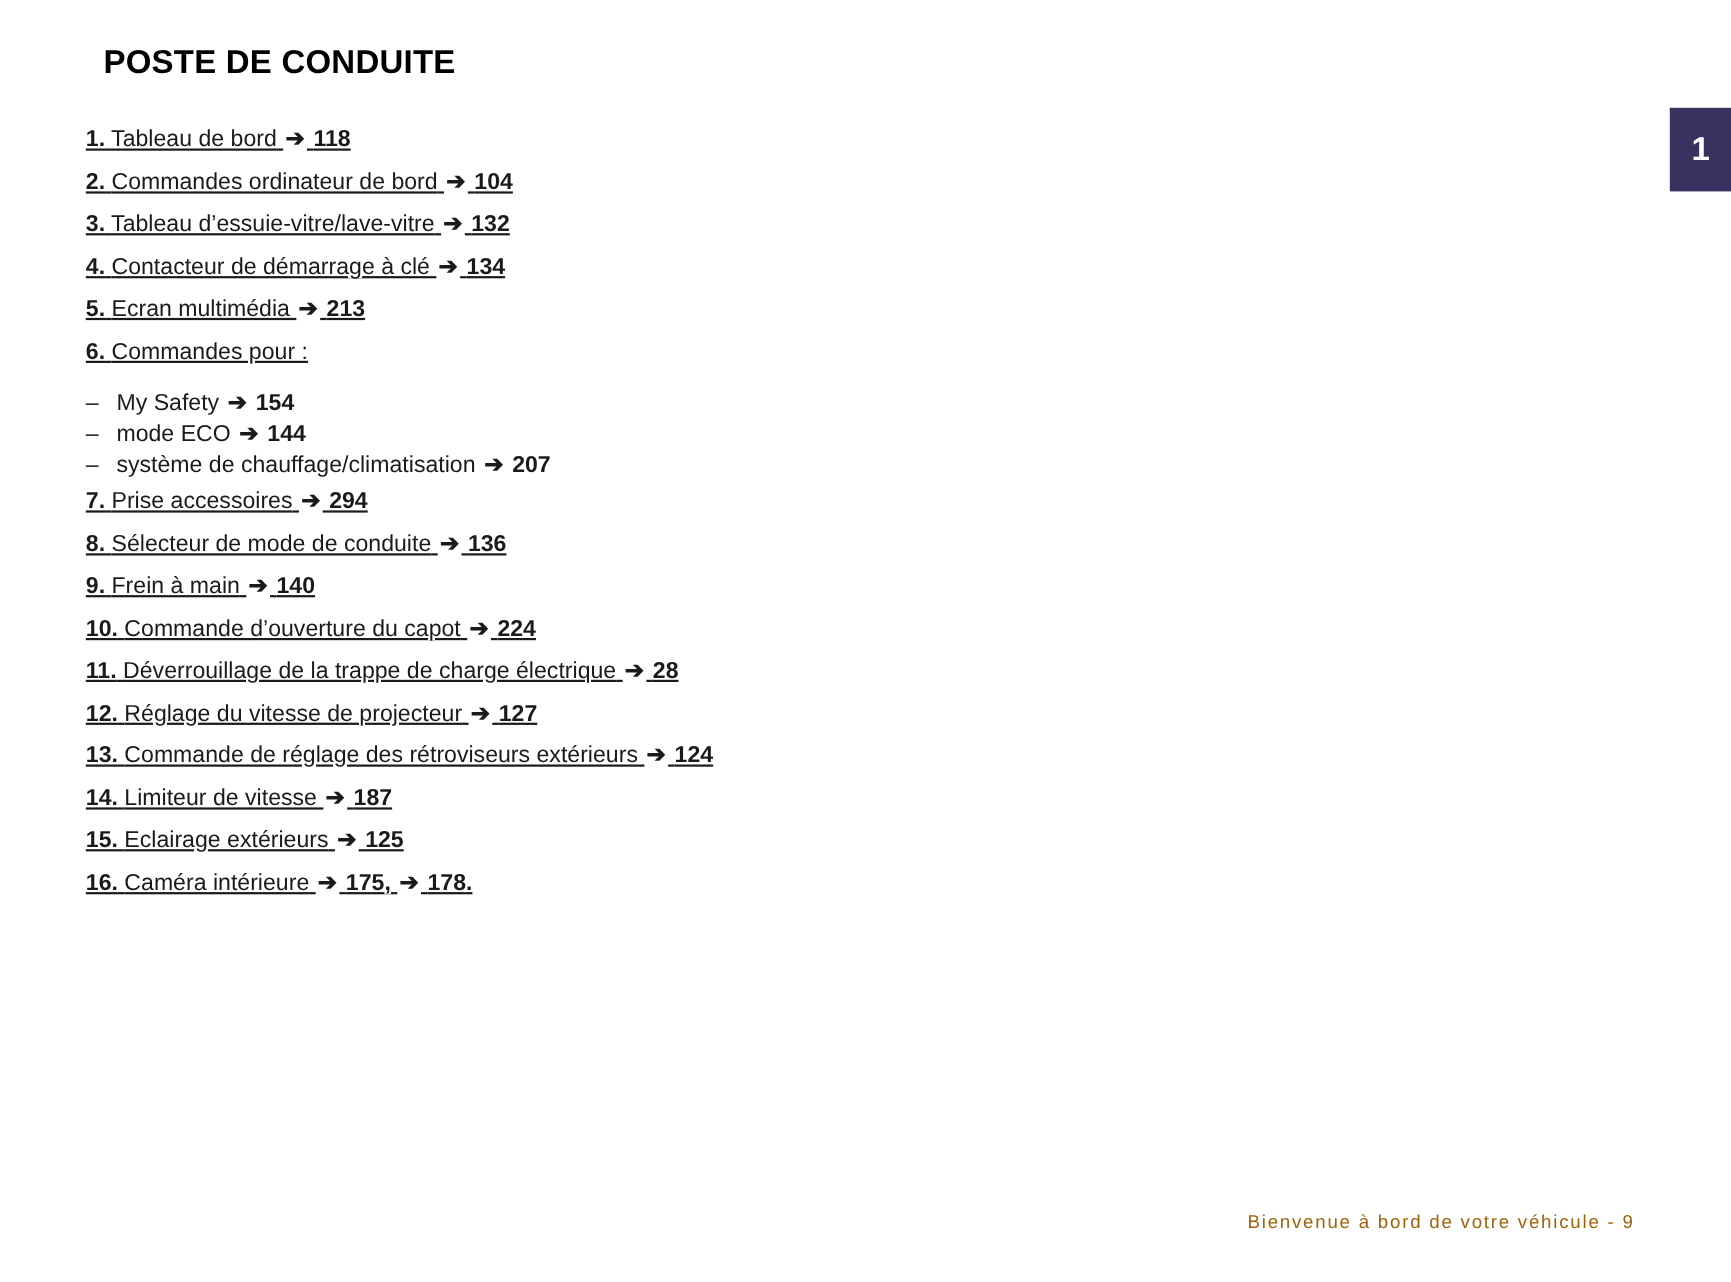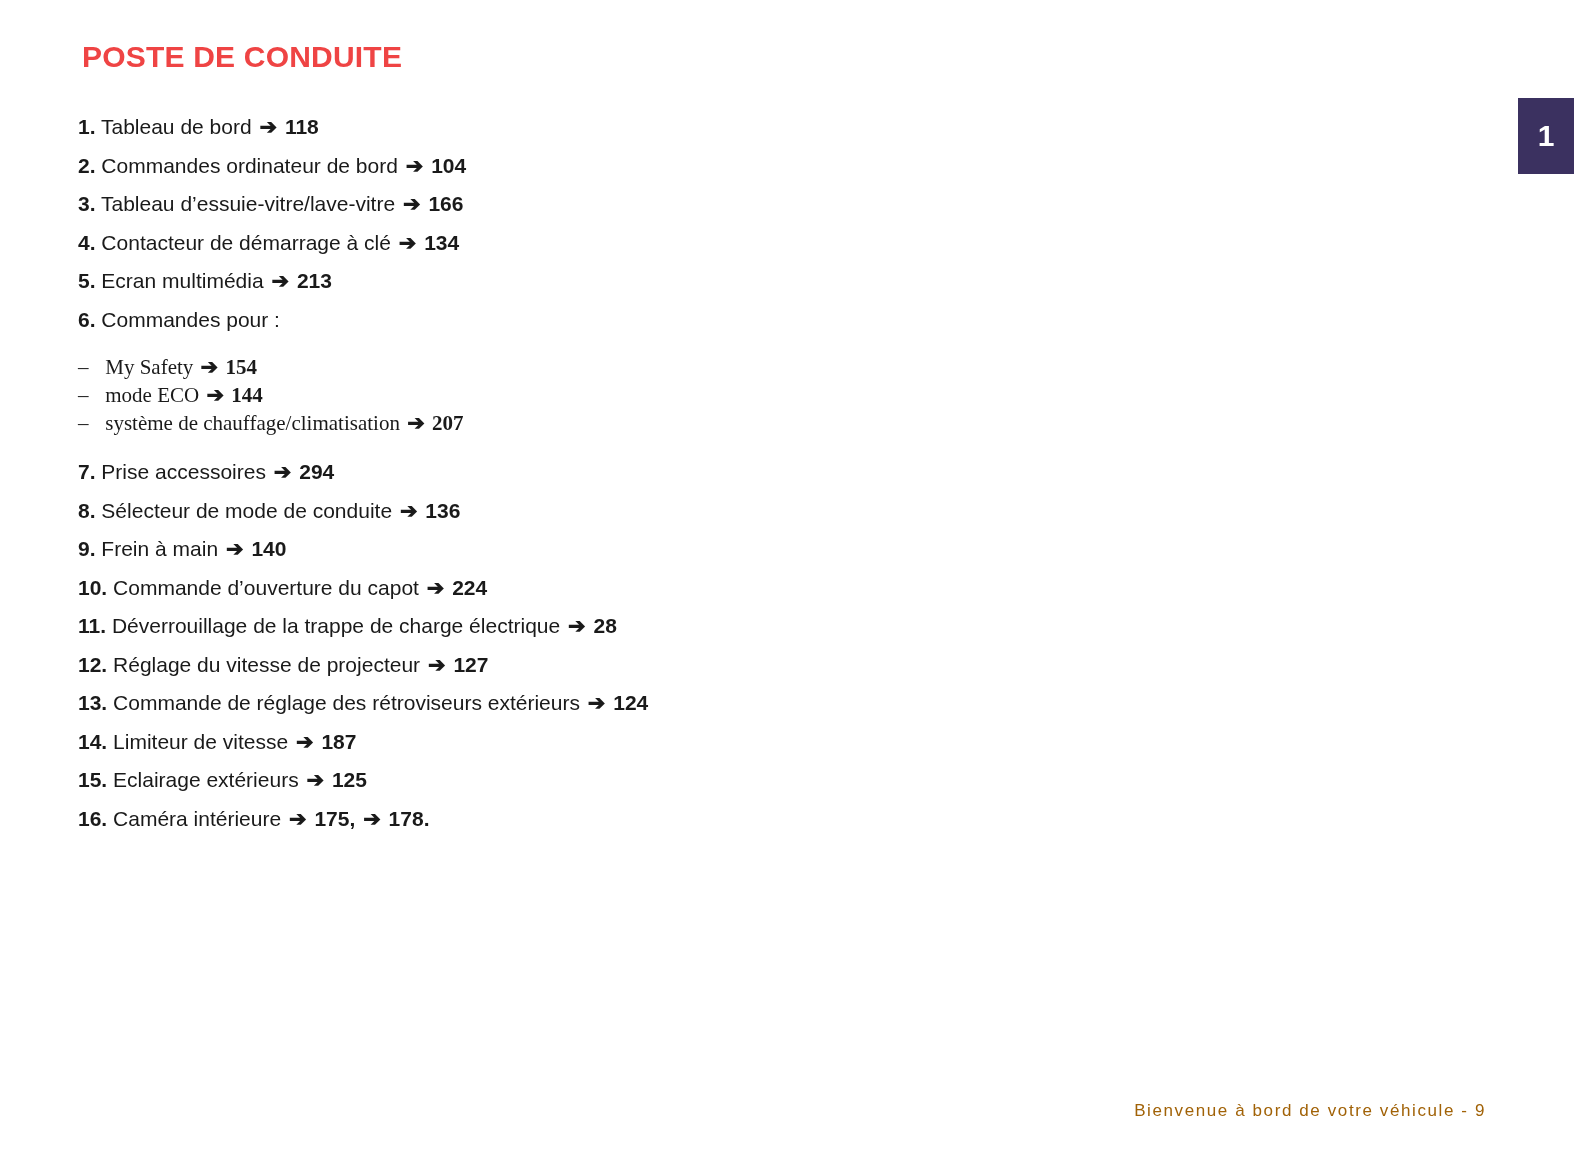"POSTE DE CONDUITE" h1.title { color: #ef4444 -> #000000; margin: 0 0 34px 4px -> 0 0 34px 16px }
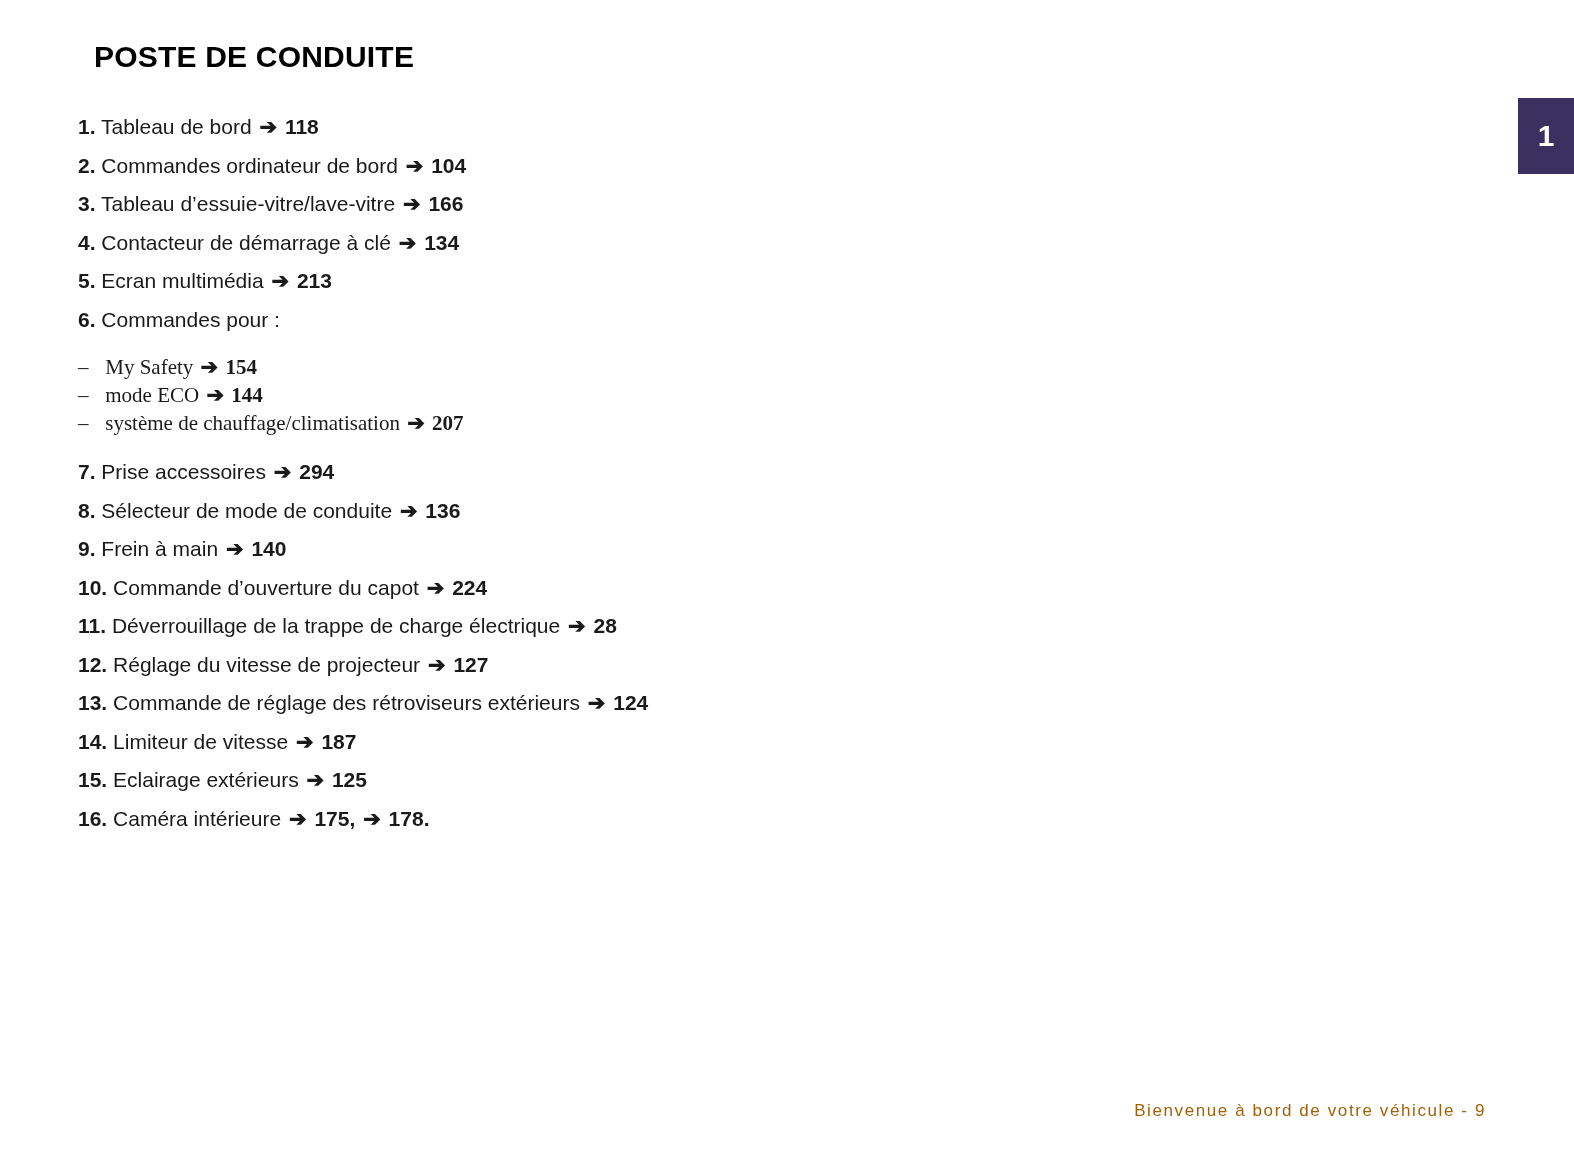"1. Tableau de bord ➔" .item { text-decoration: none -> underline }
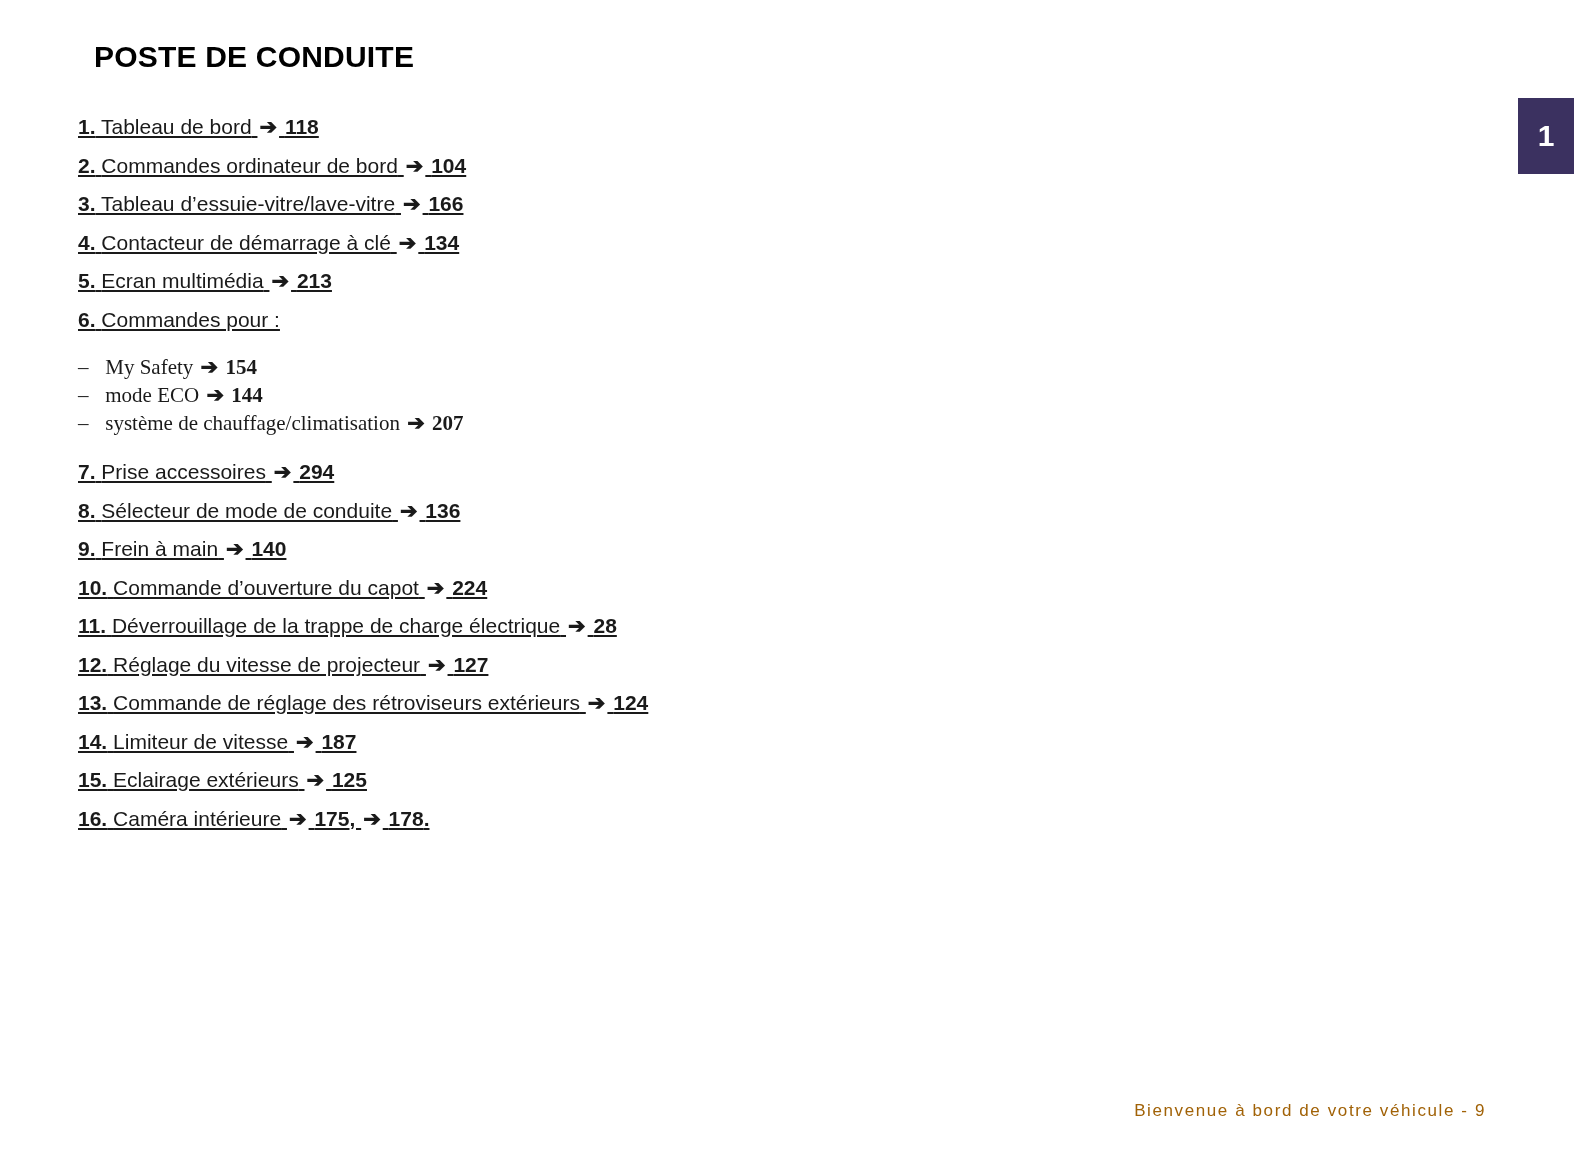"166" span.page-ref { text: 166 -> 132 }
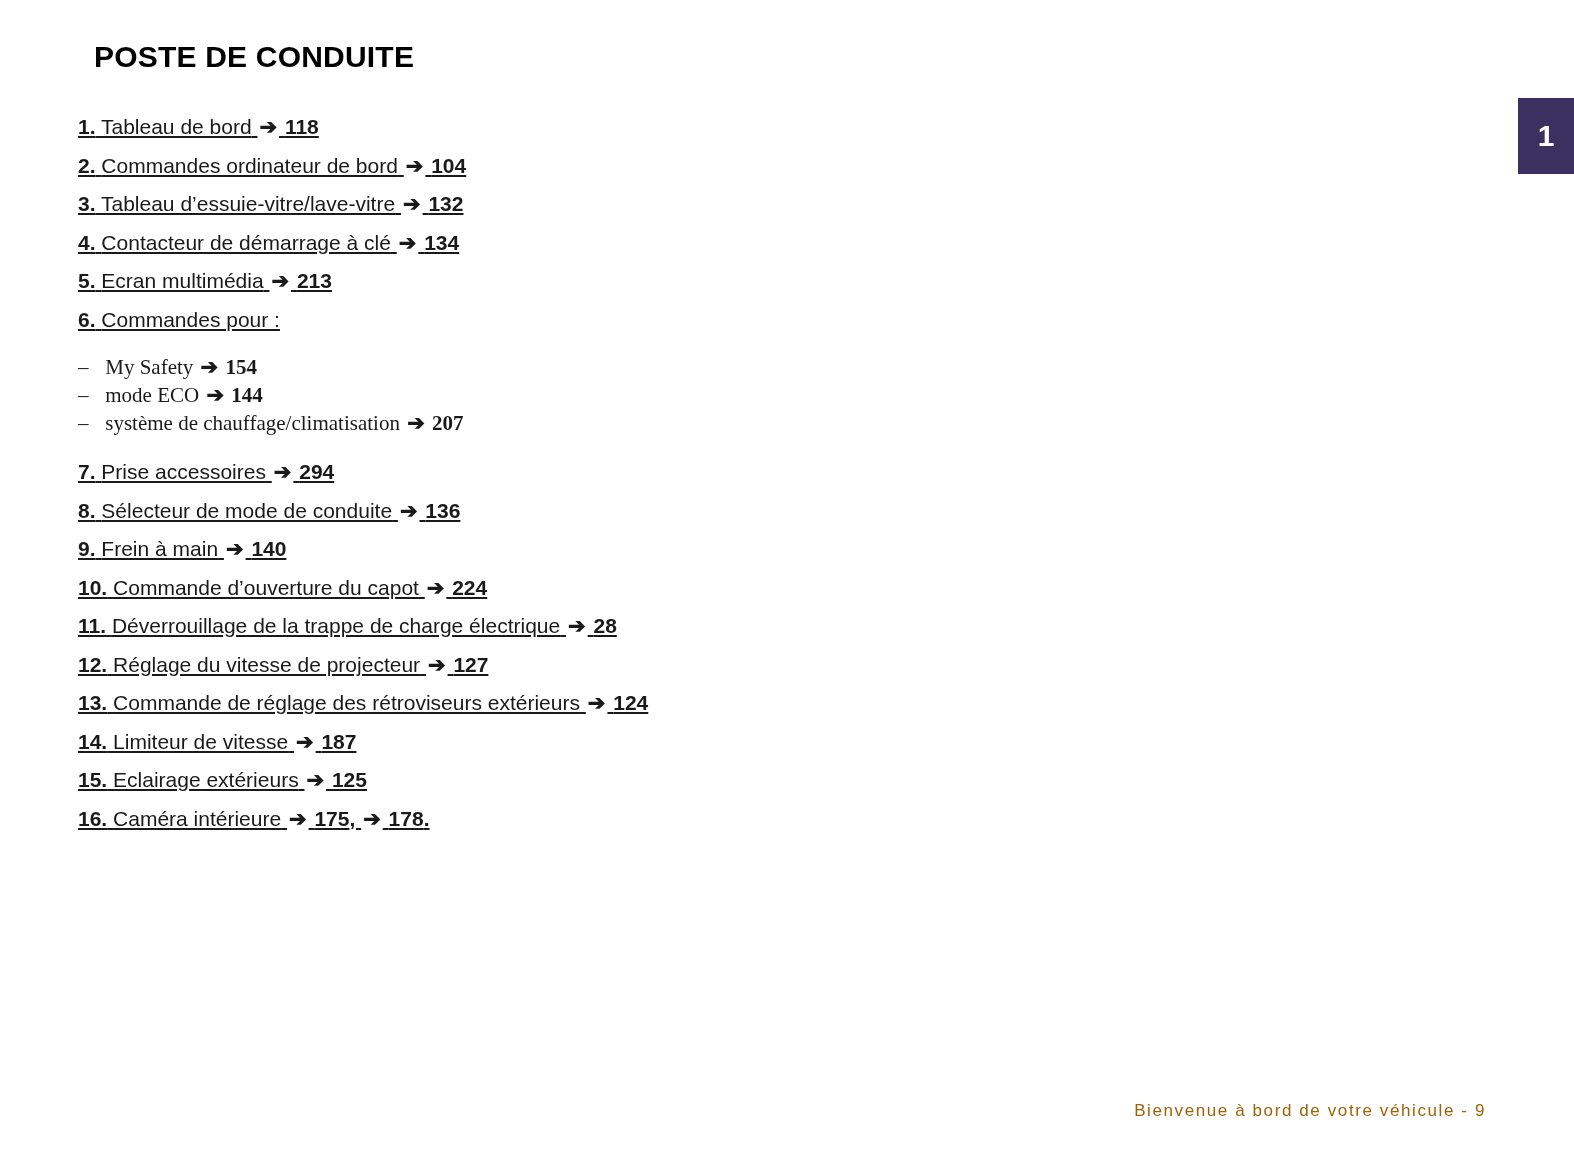"– My Safety ➔ 154" .sub-block { font-family: Liberation Serif, serif -> none; margin-bottom: 16px -> none }
